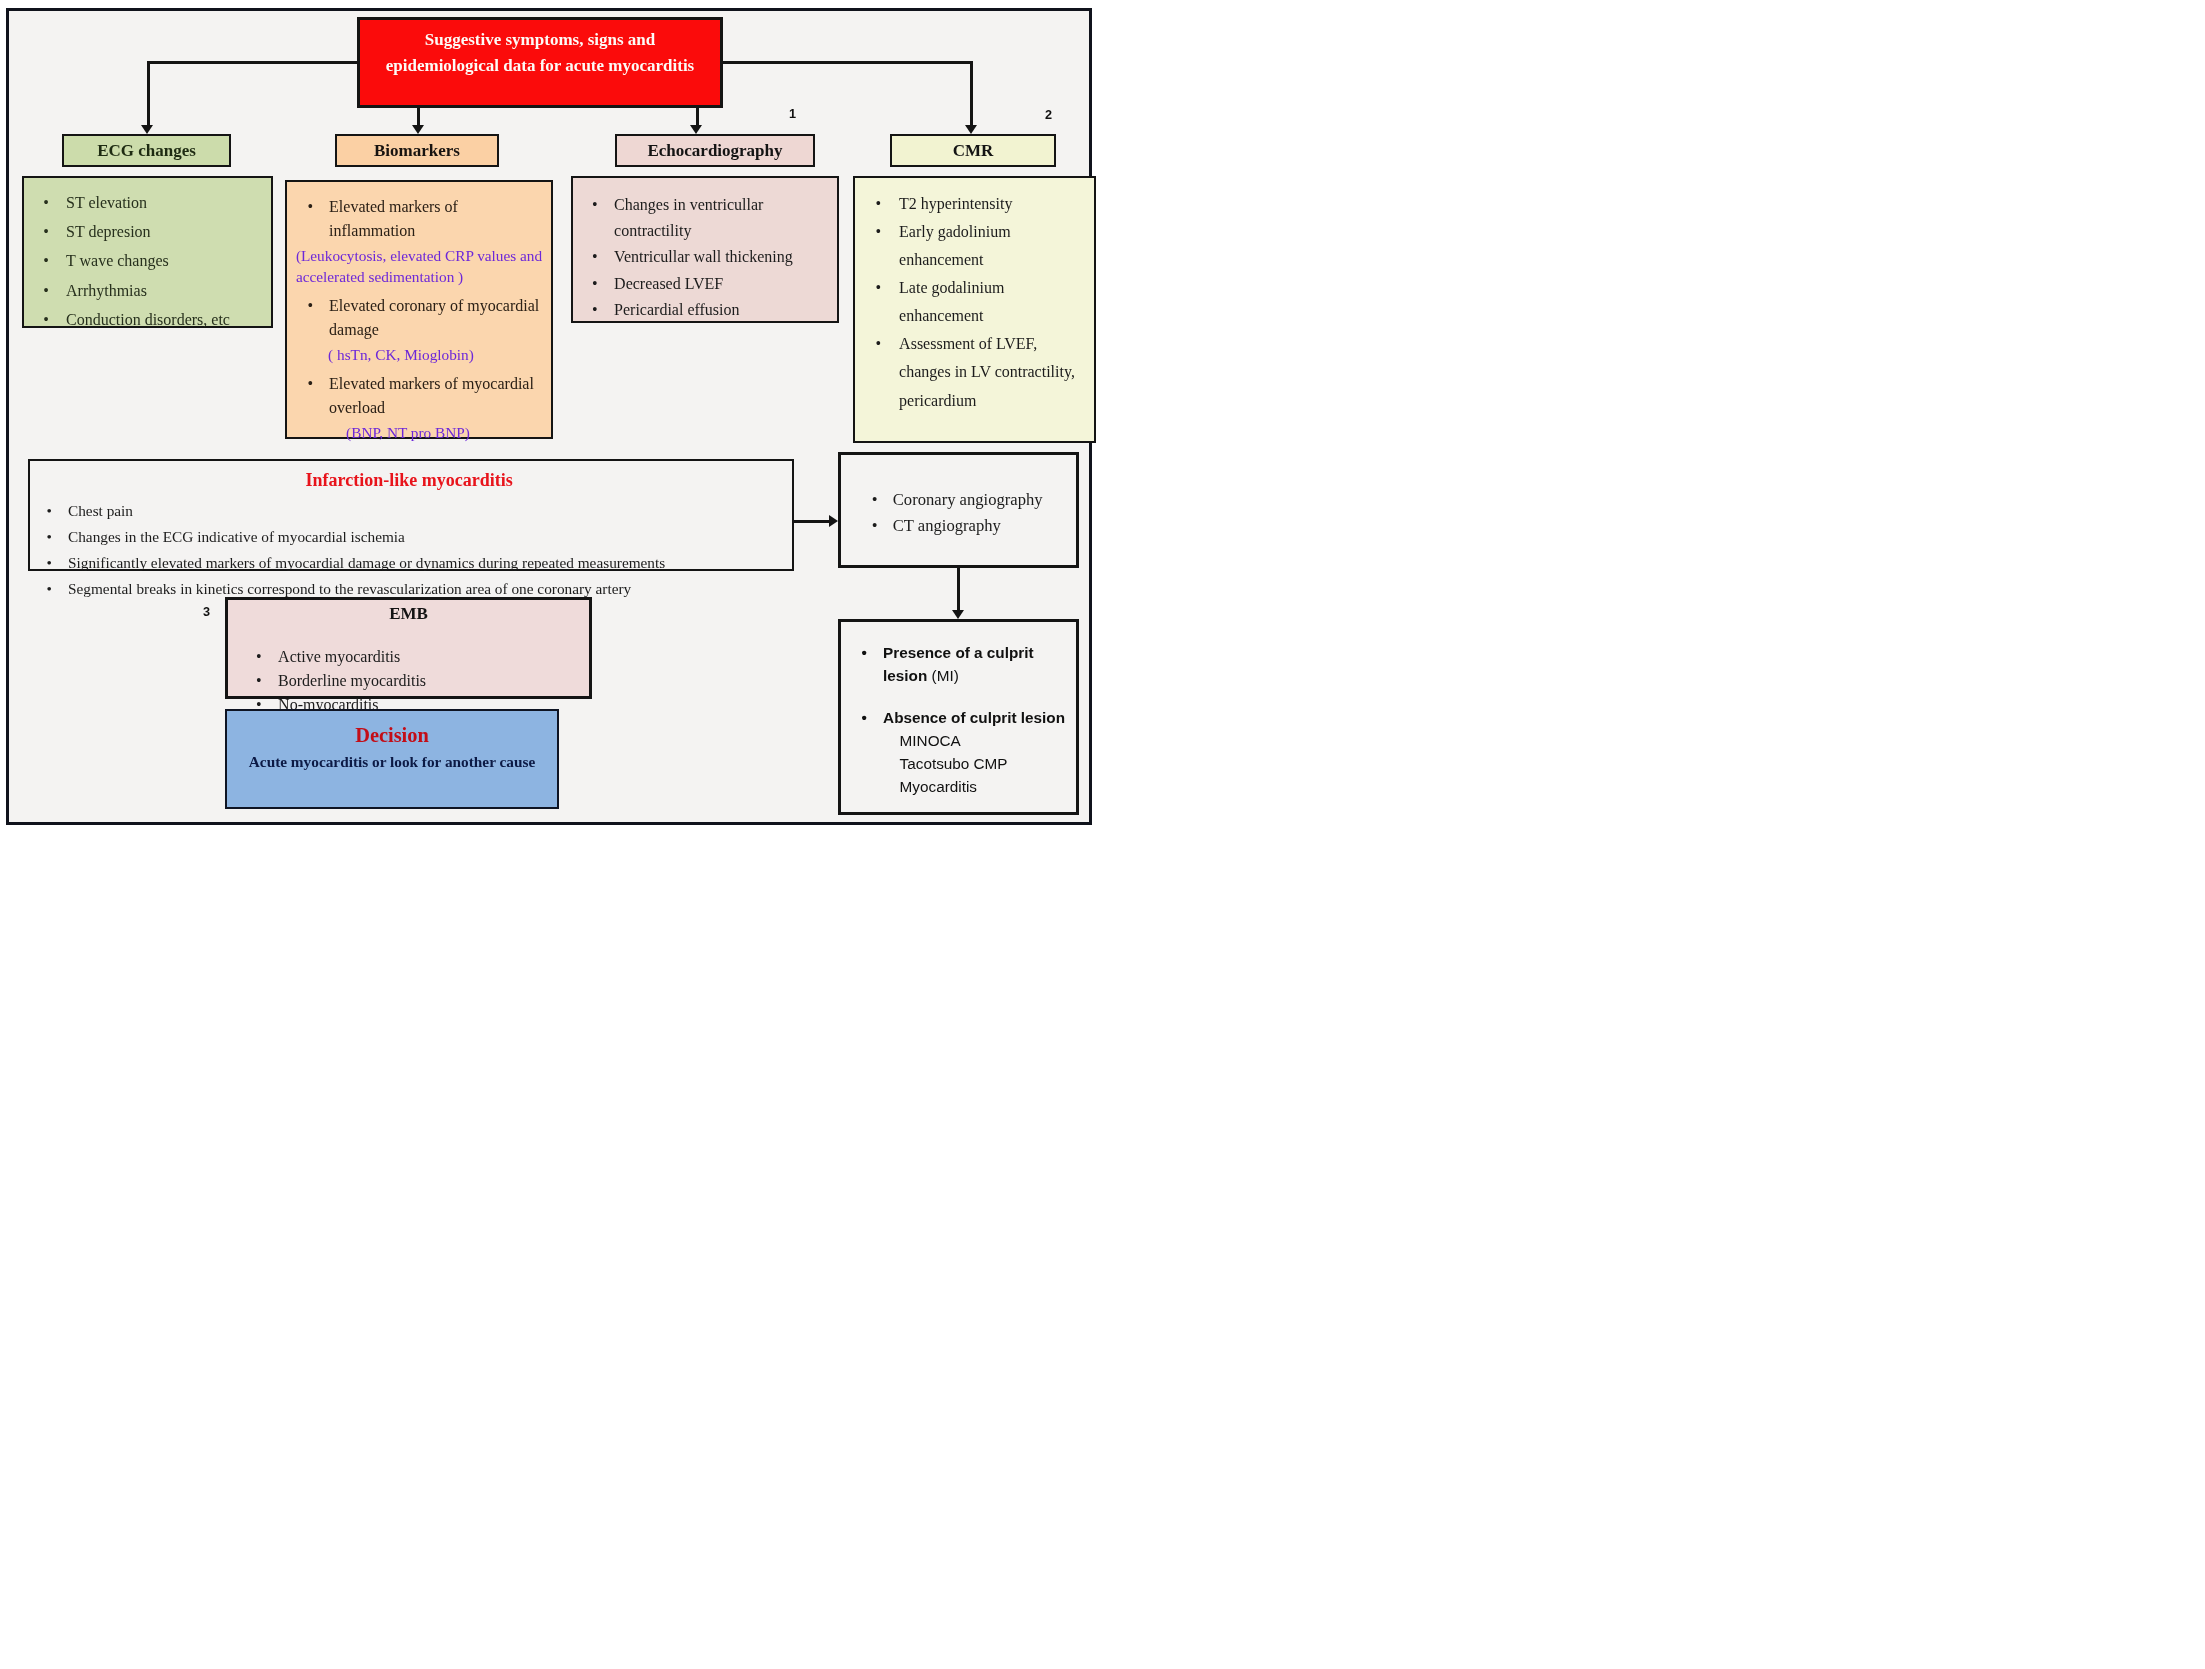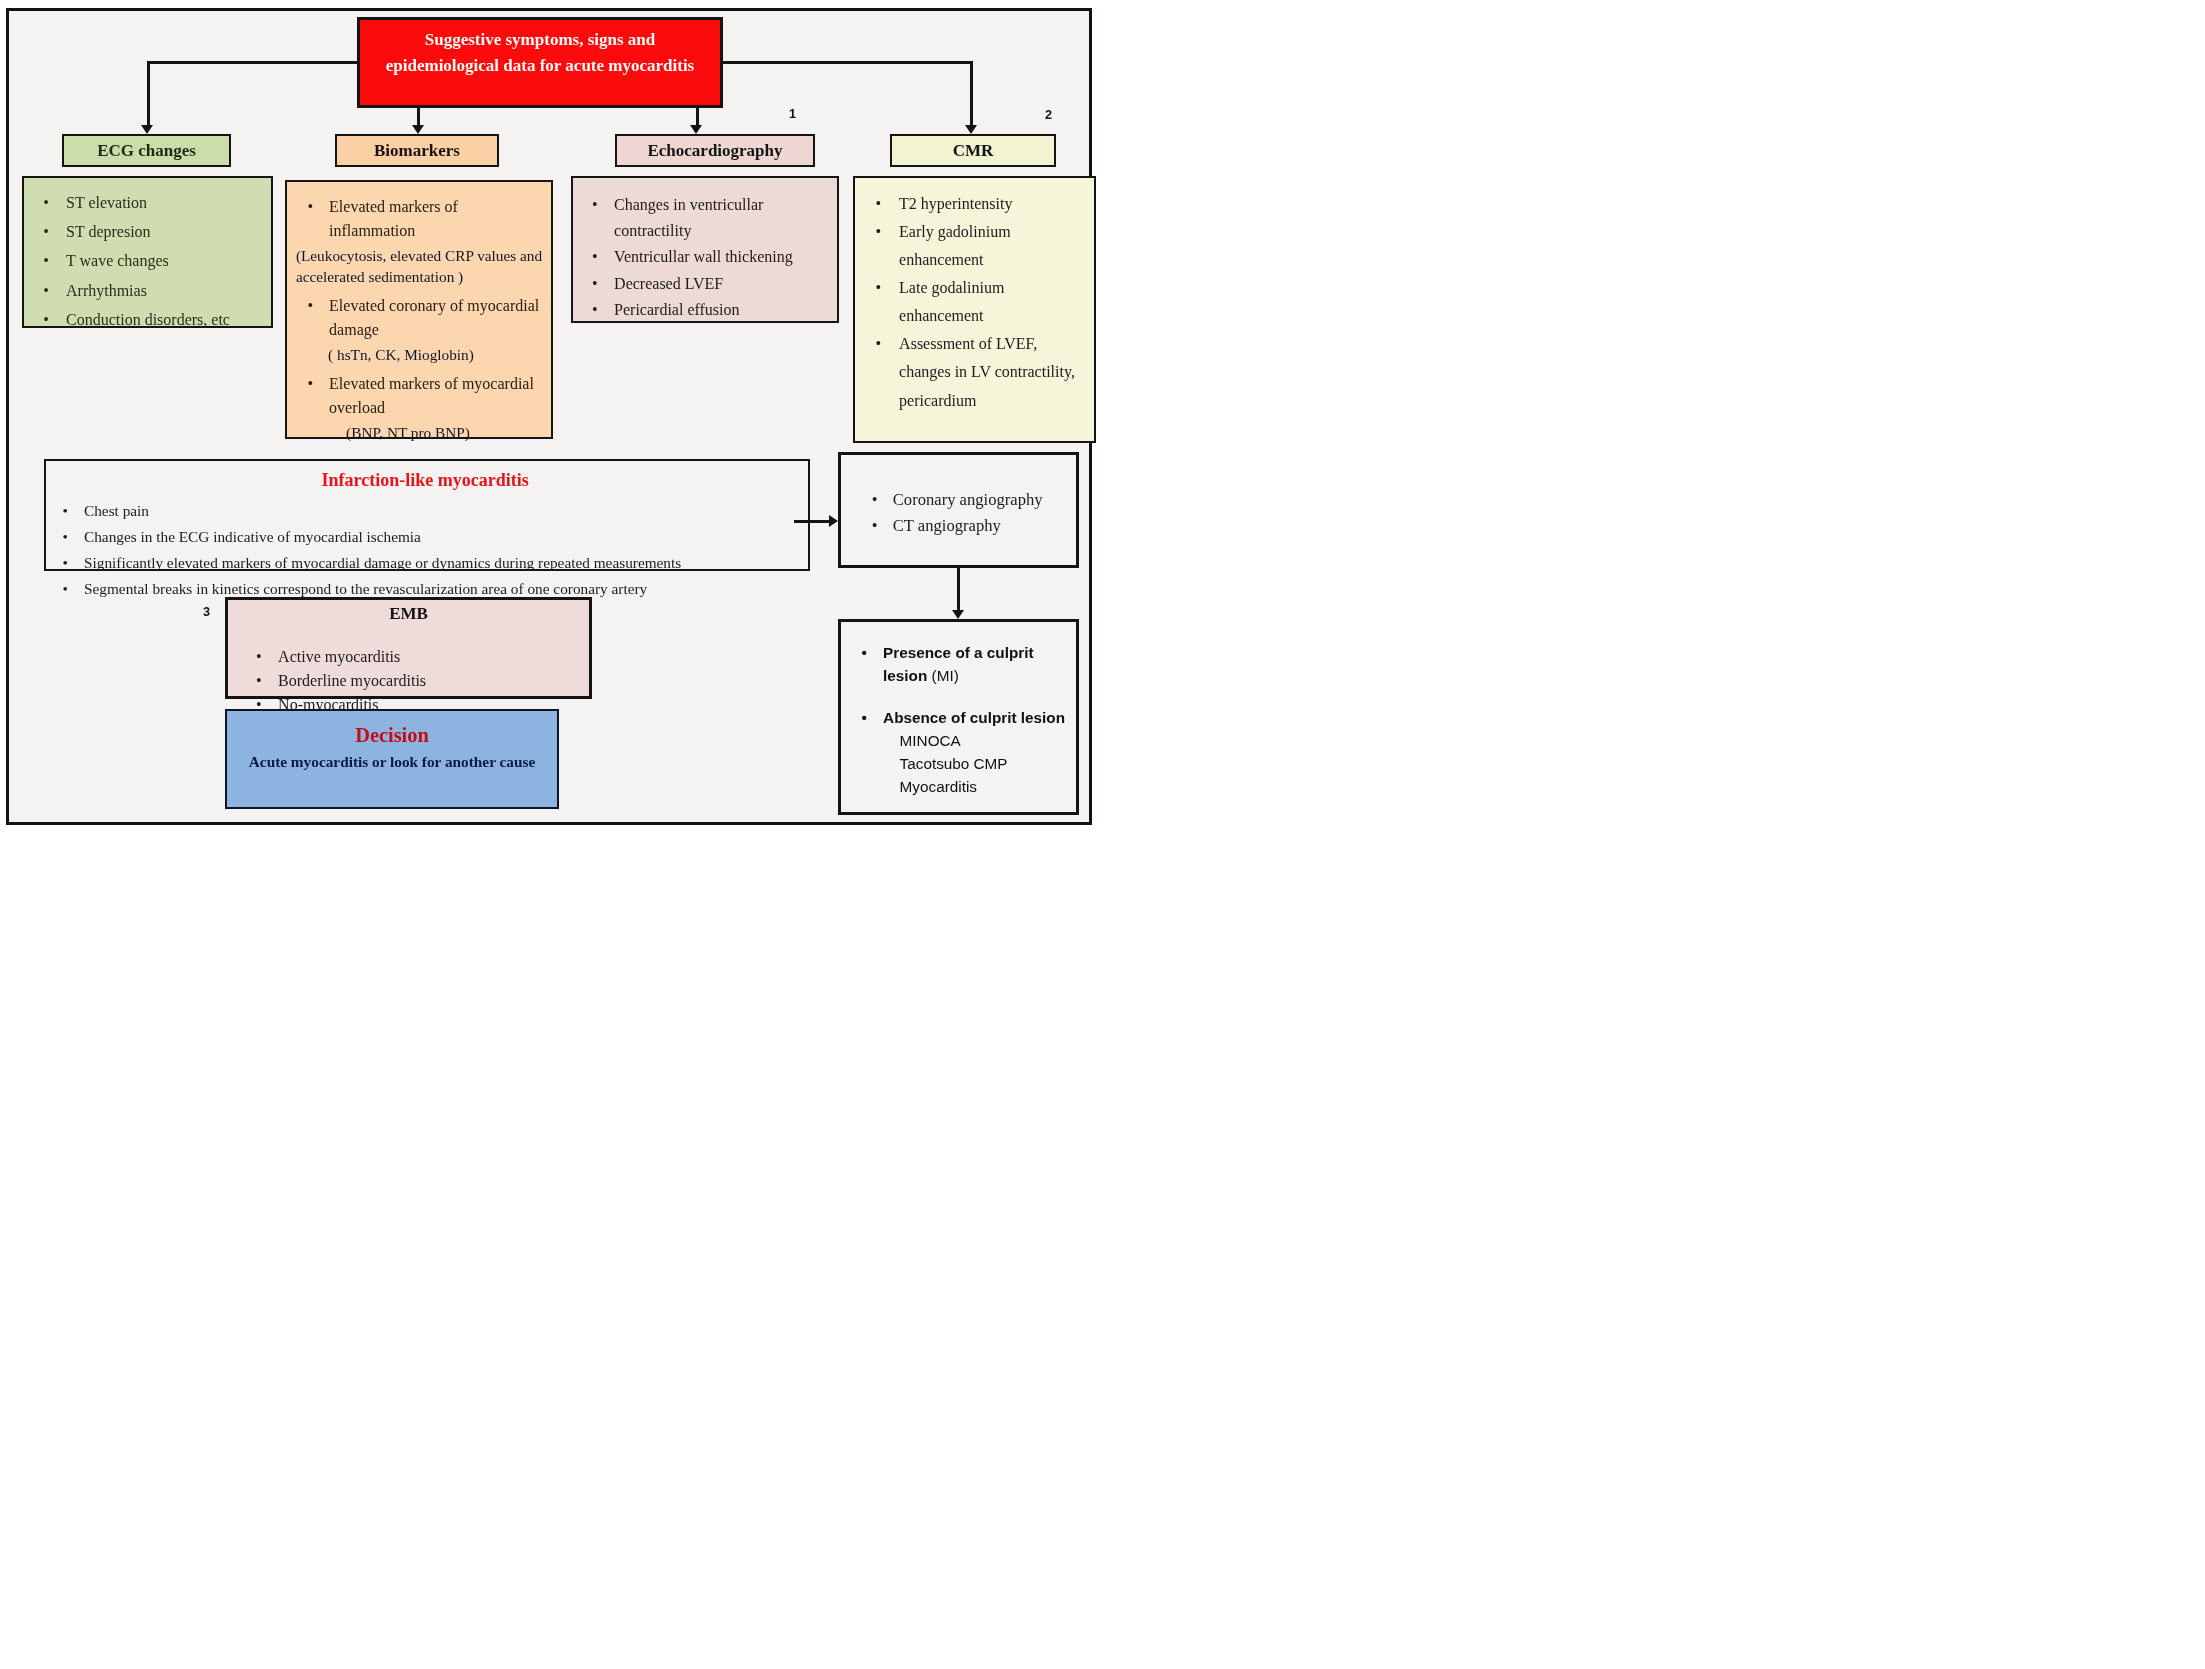"(Leukocytosis, elevated CRP values and" .bio-c .note { color: #0f172a -> #6d28d9 }
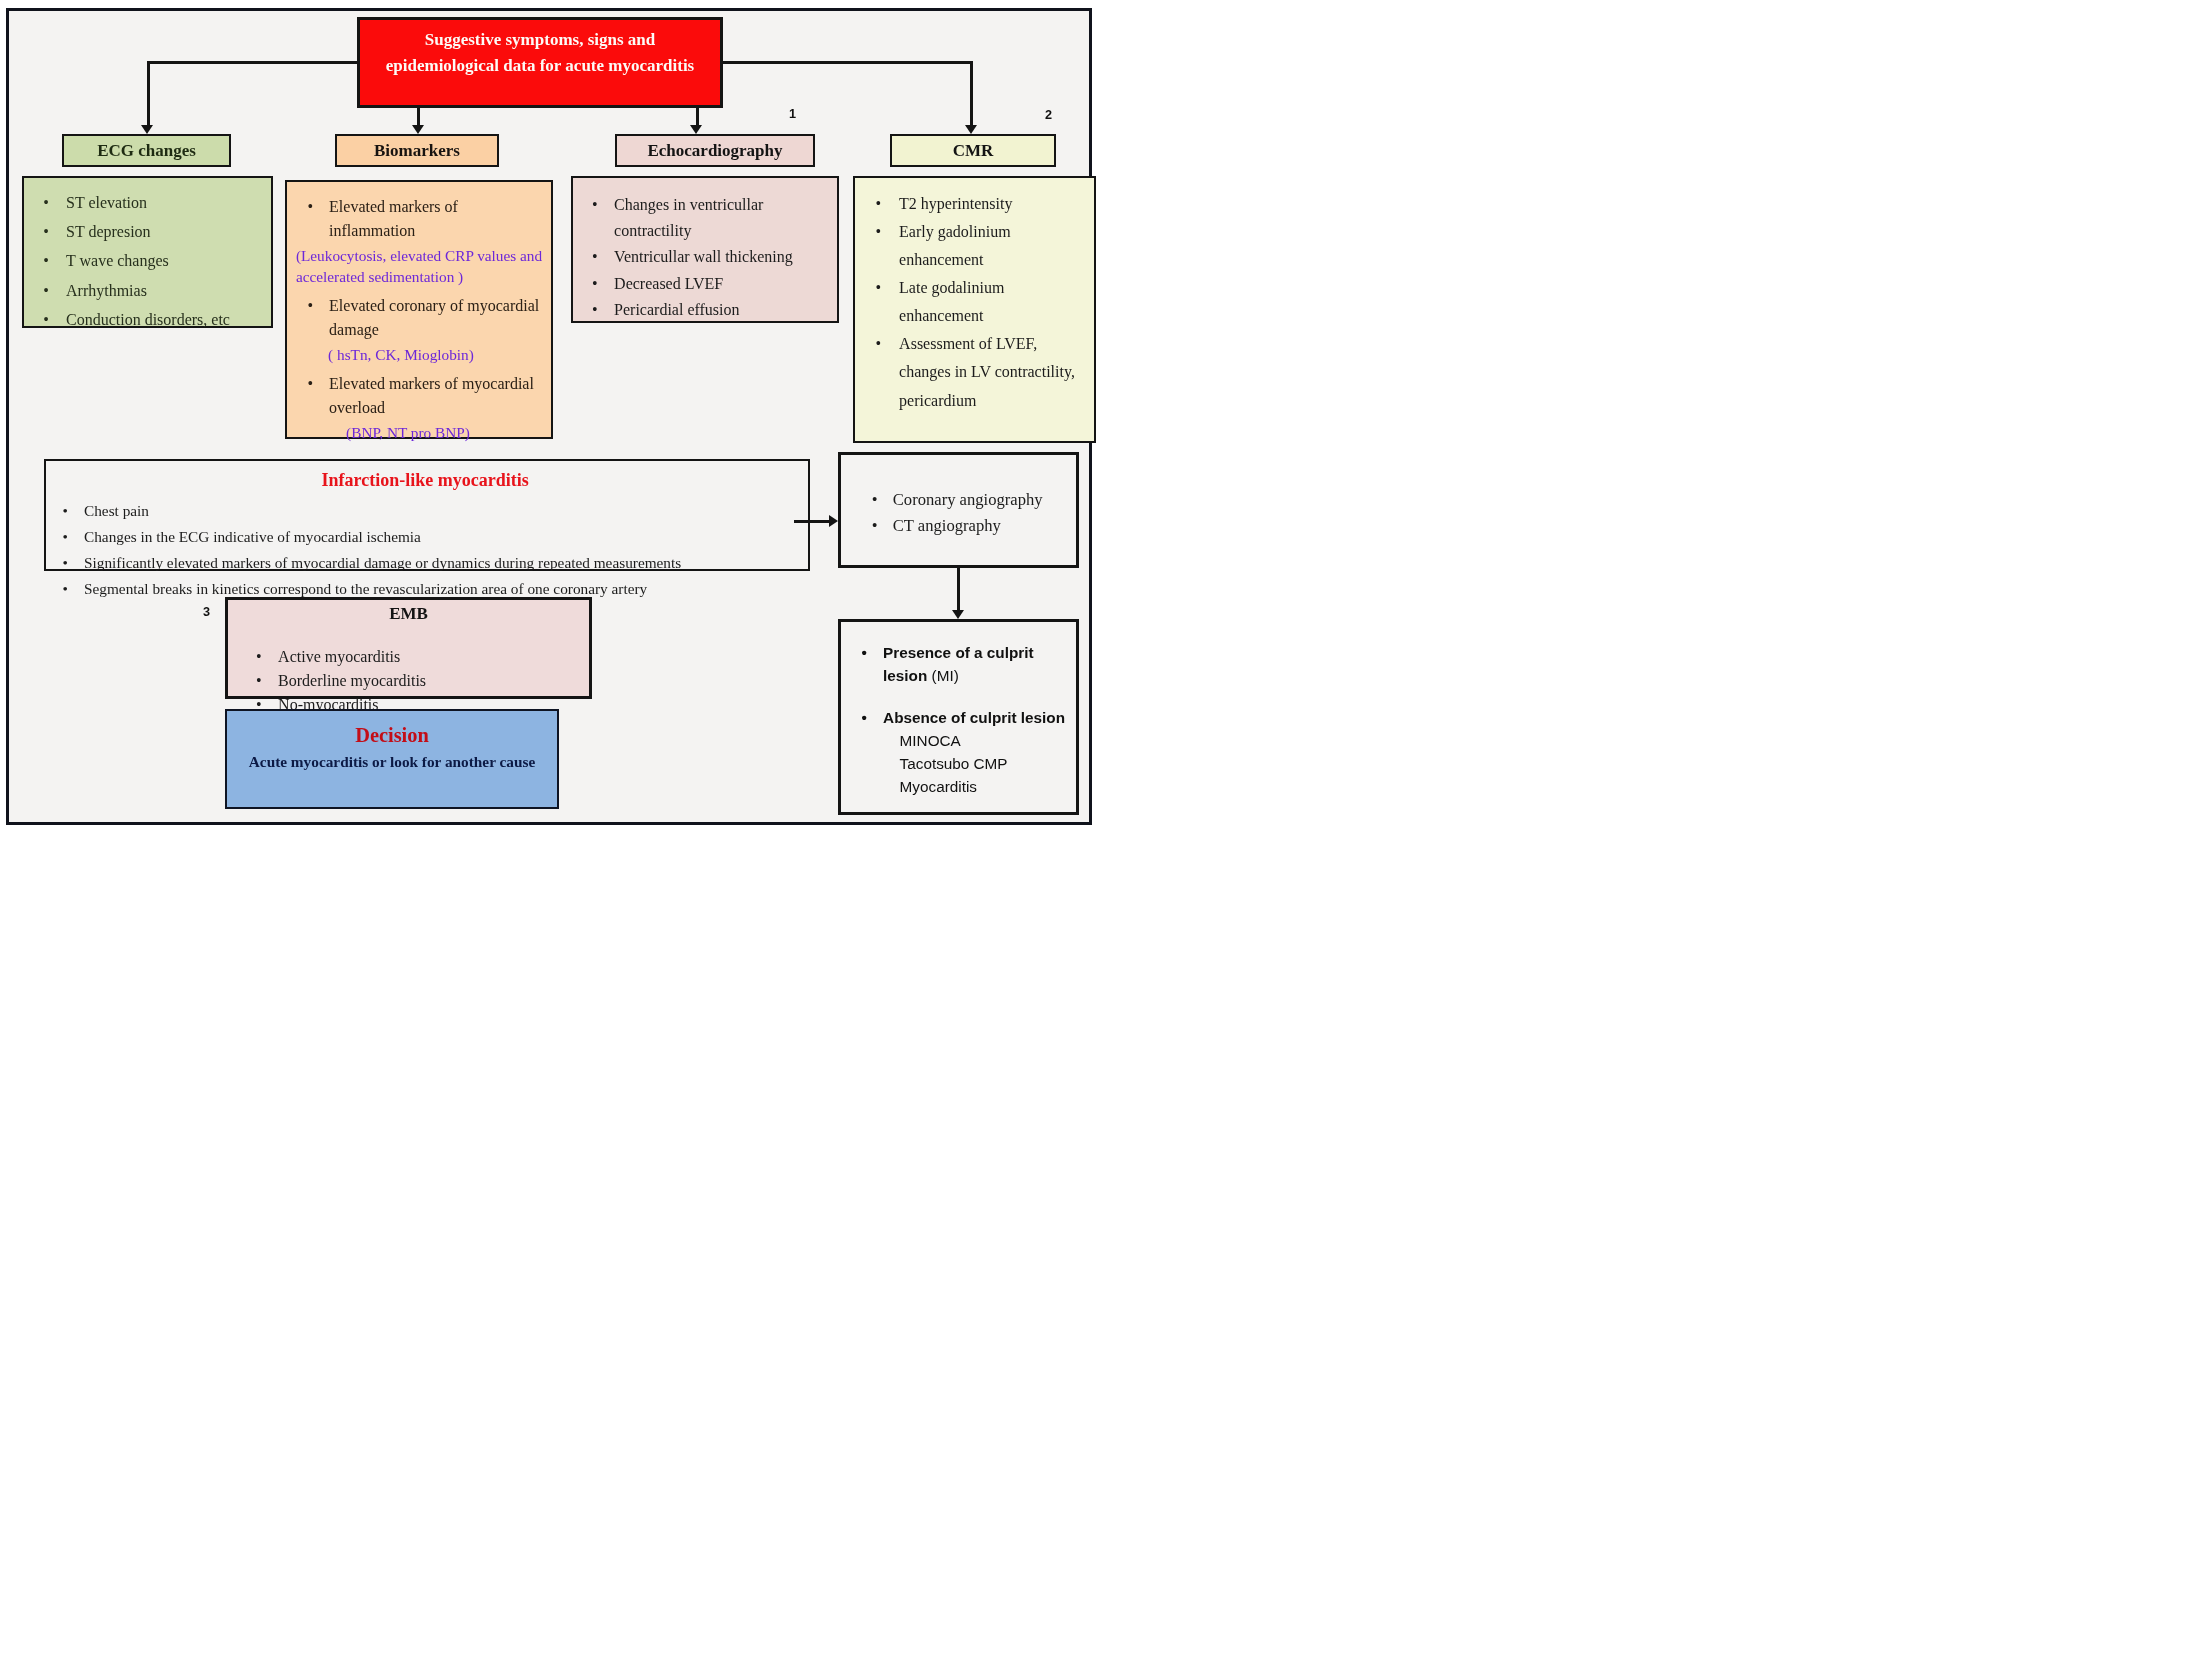"Infarction-like myocarditis" .inf { left: 44px -> 28px }
